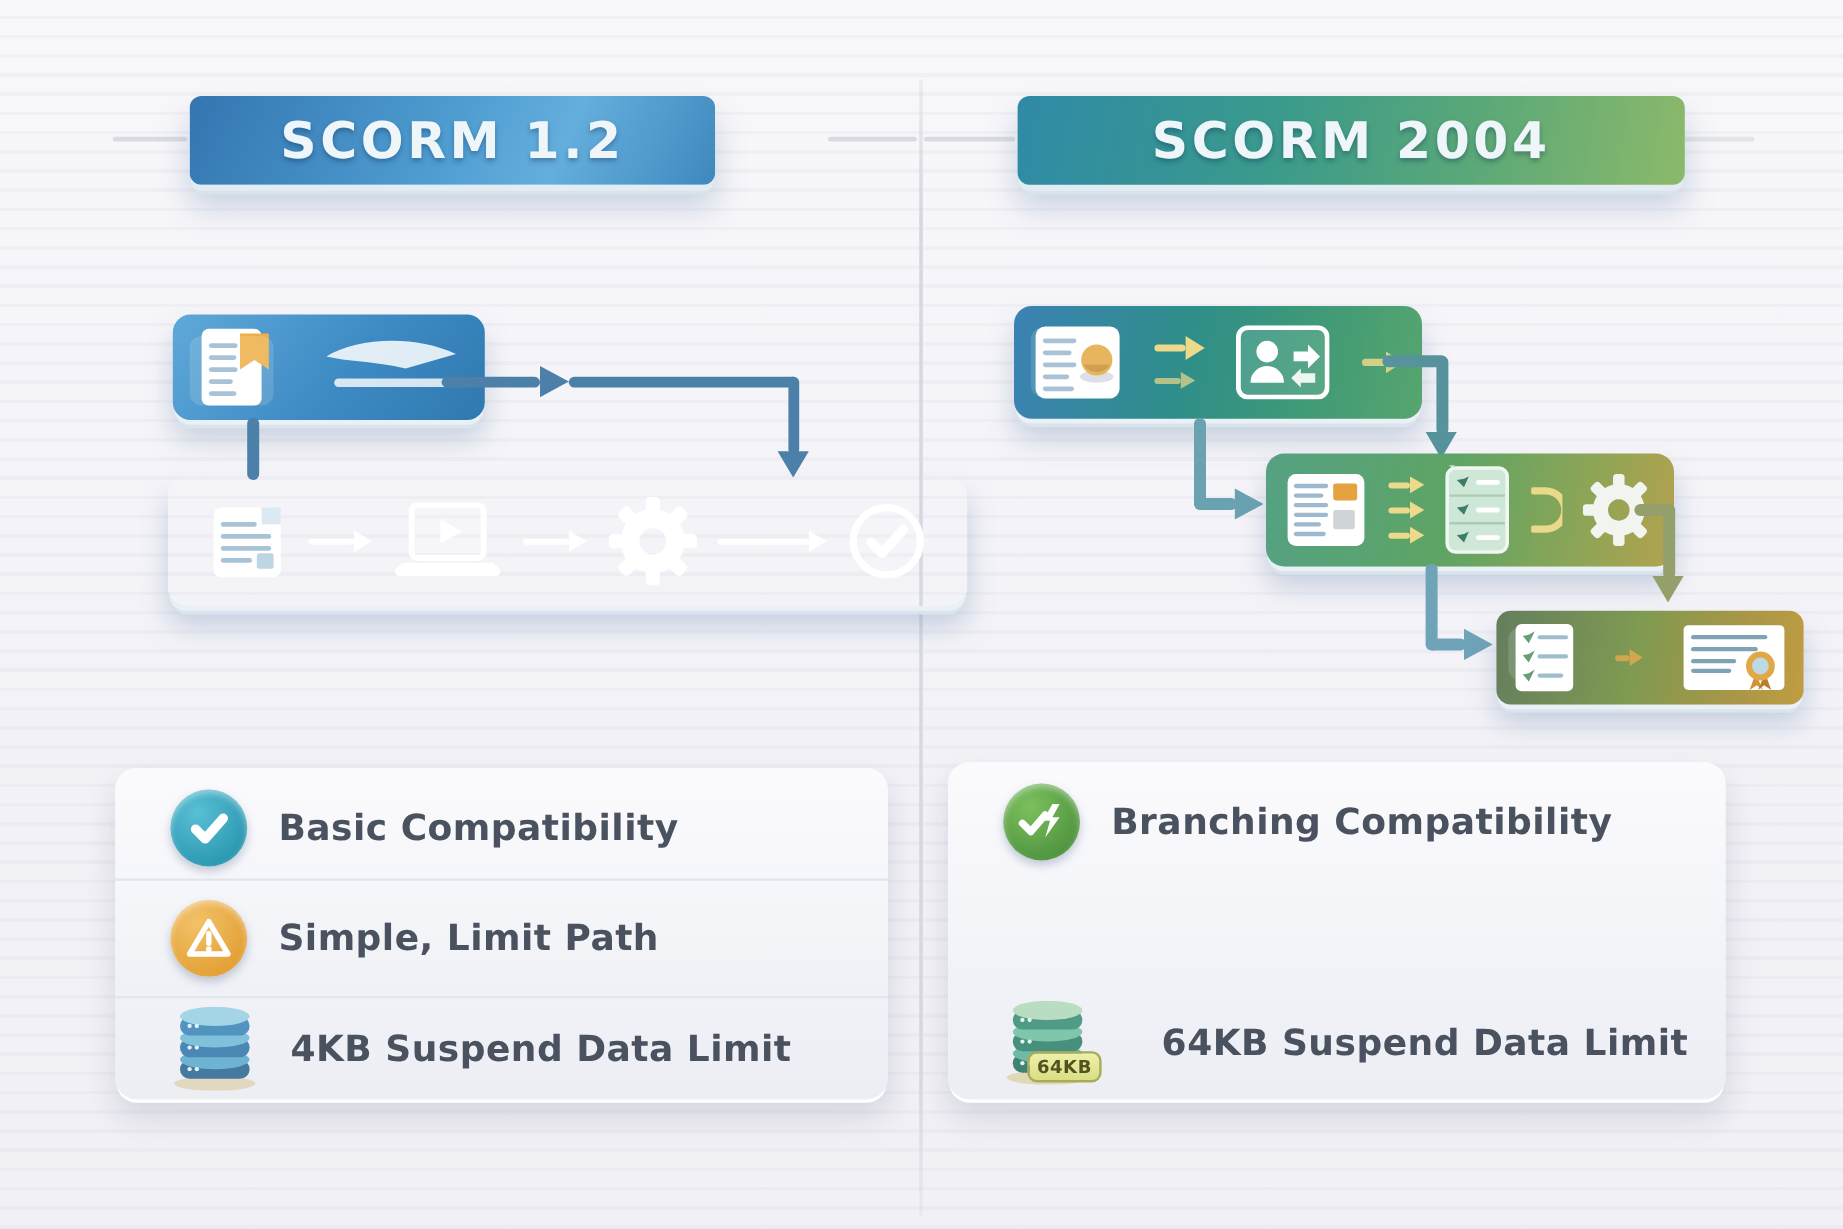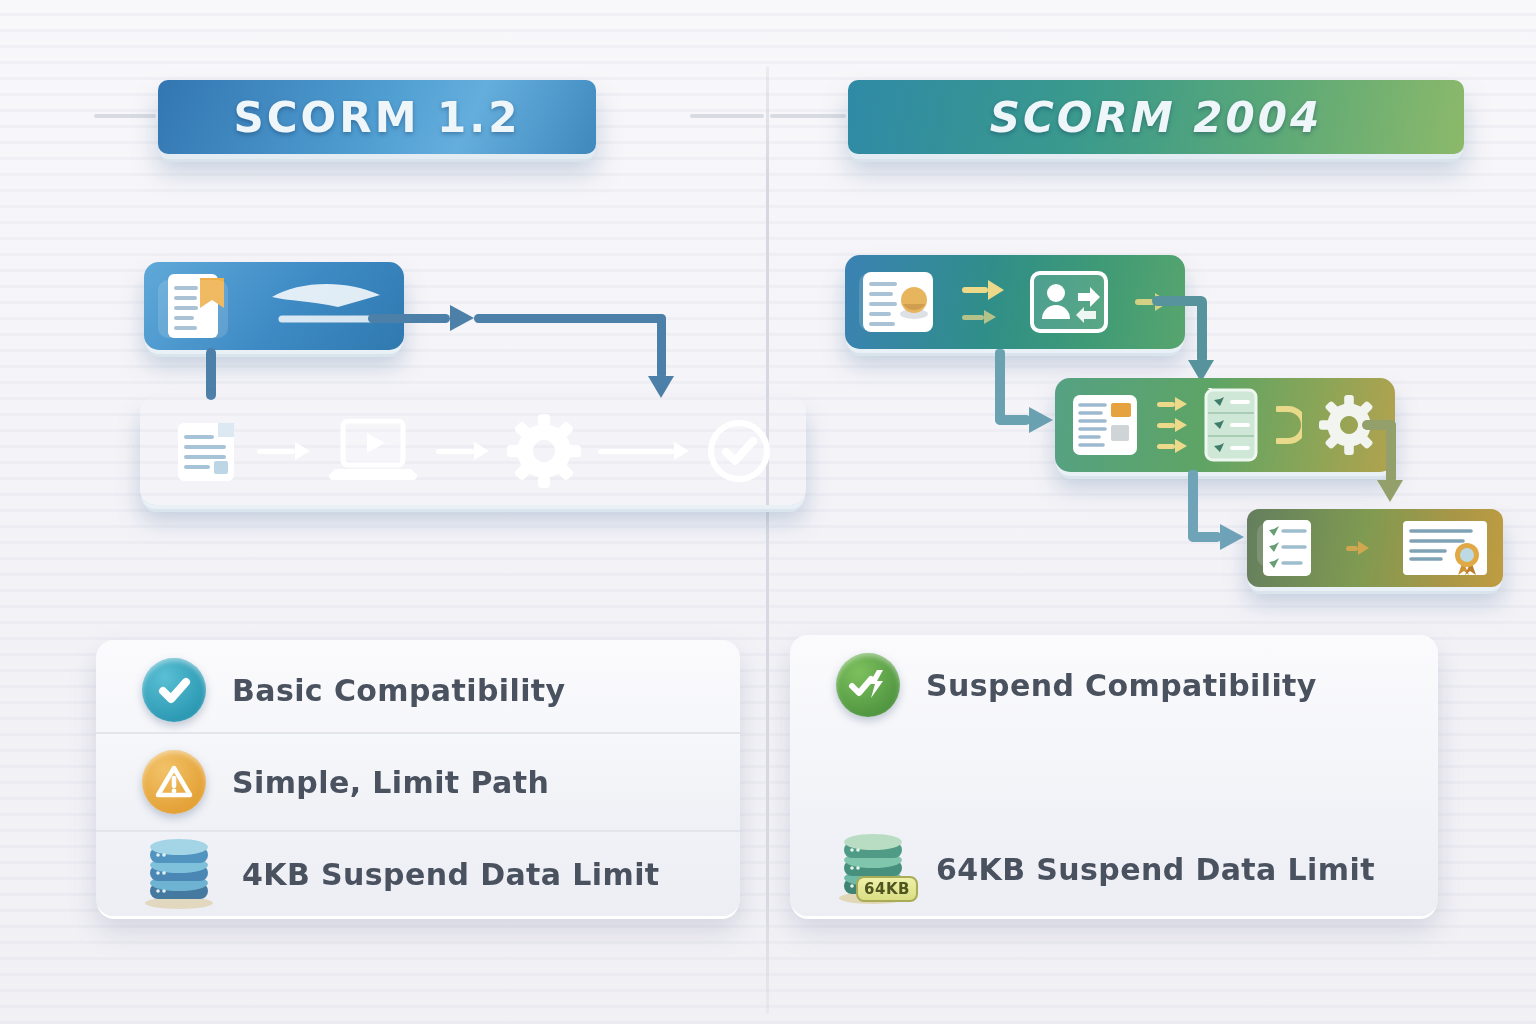"SCORM 2004" .header-right { font-style: italic -> none; width: 616px -> 556px }
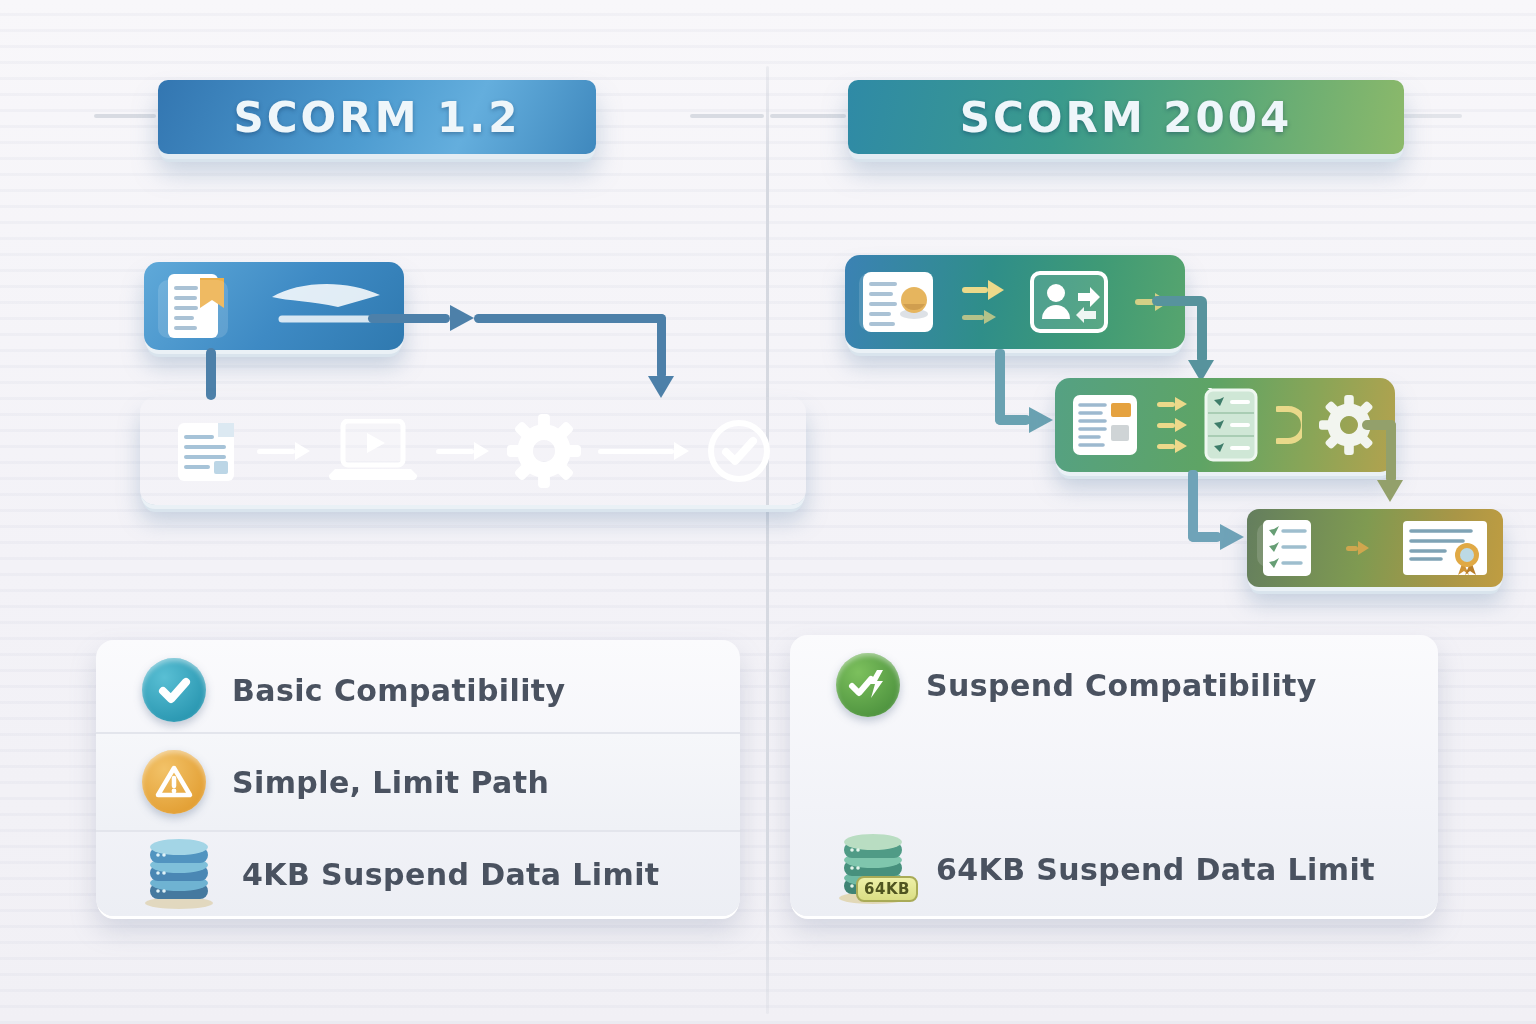"Suspend Compatibility" div.plabel { text: Suspend -> Branching }
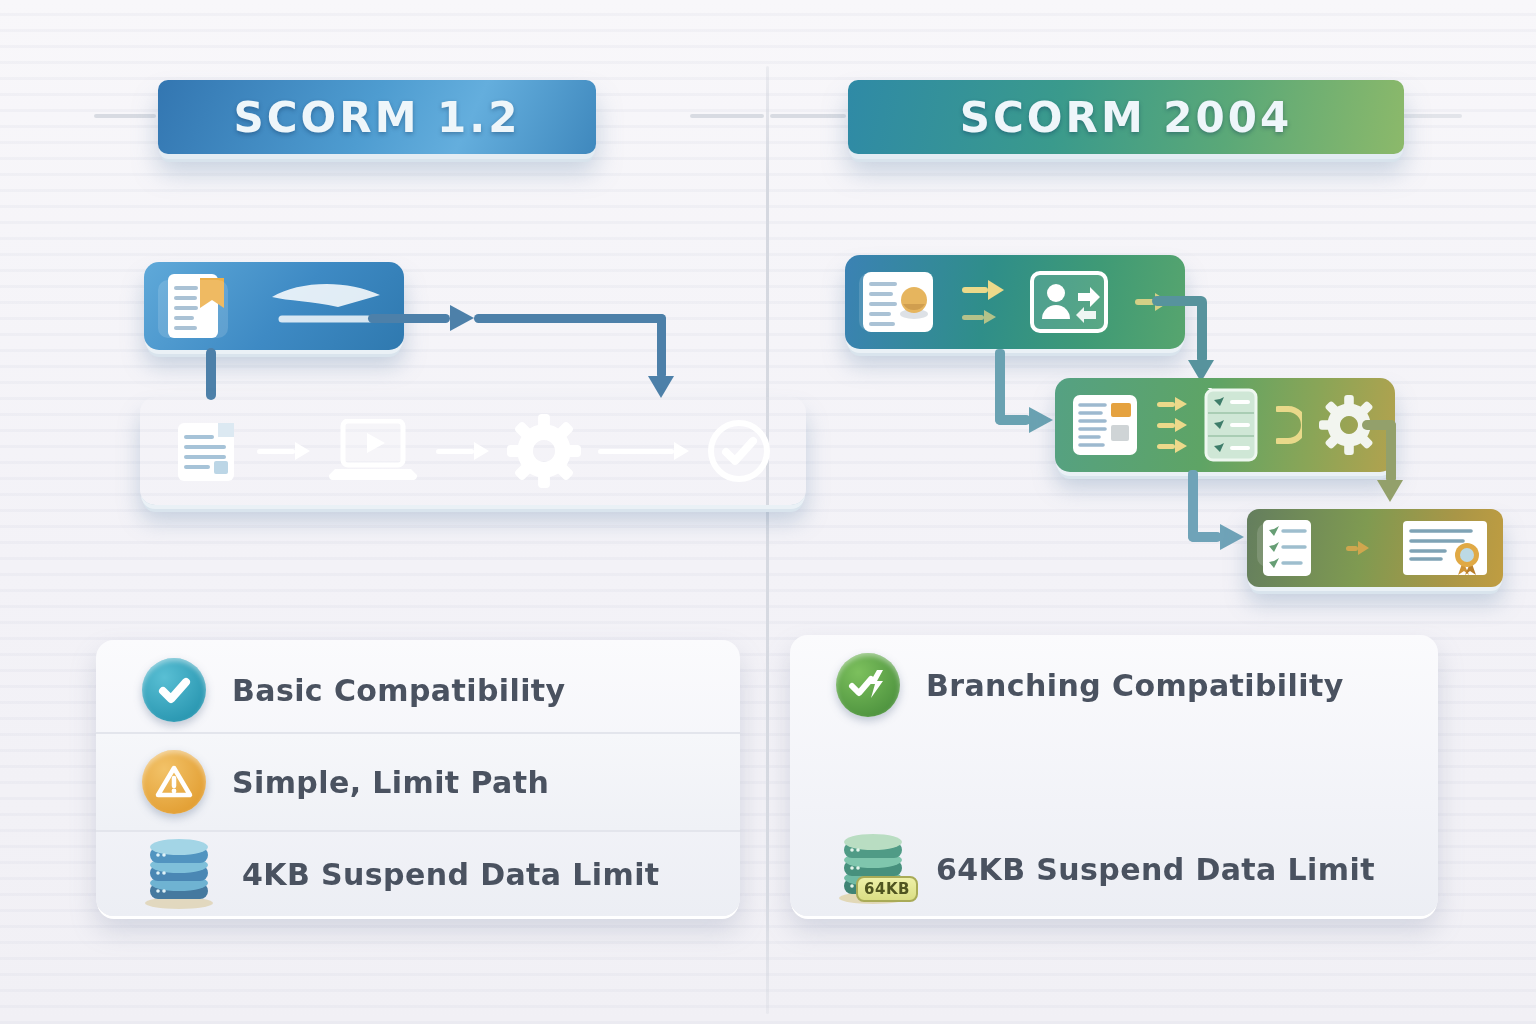"64KB" div.prow { gap: none -> 32px }
